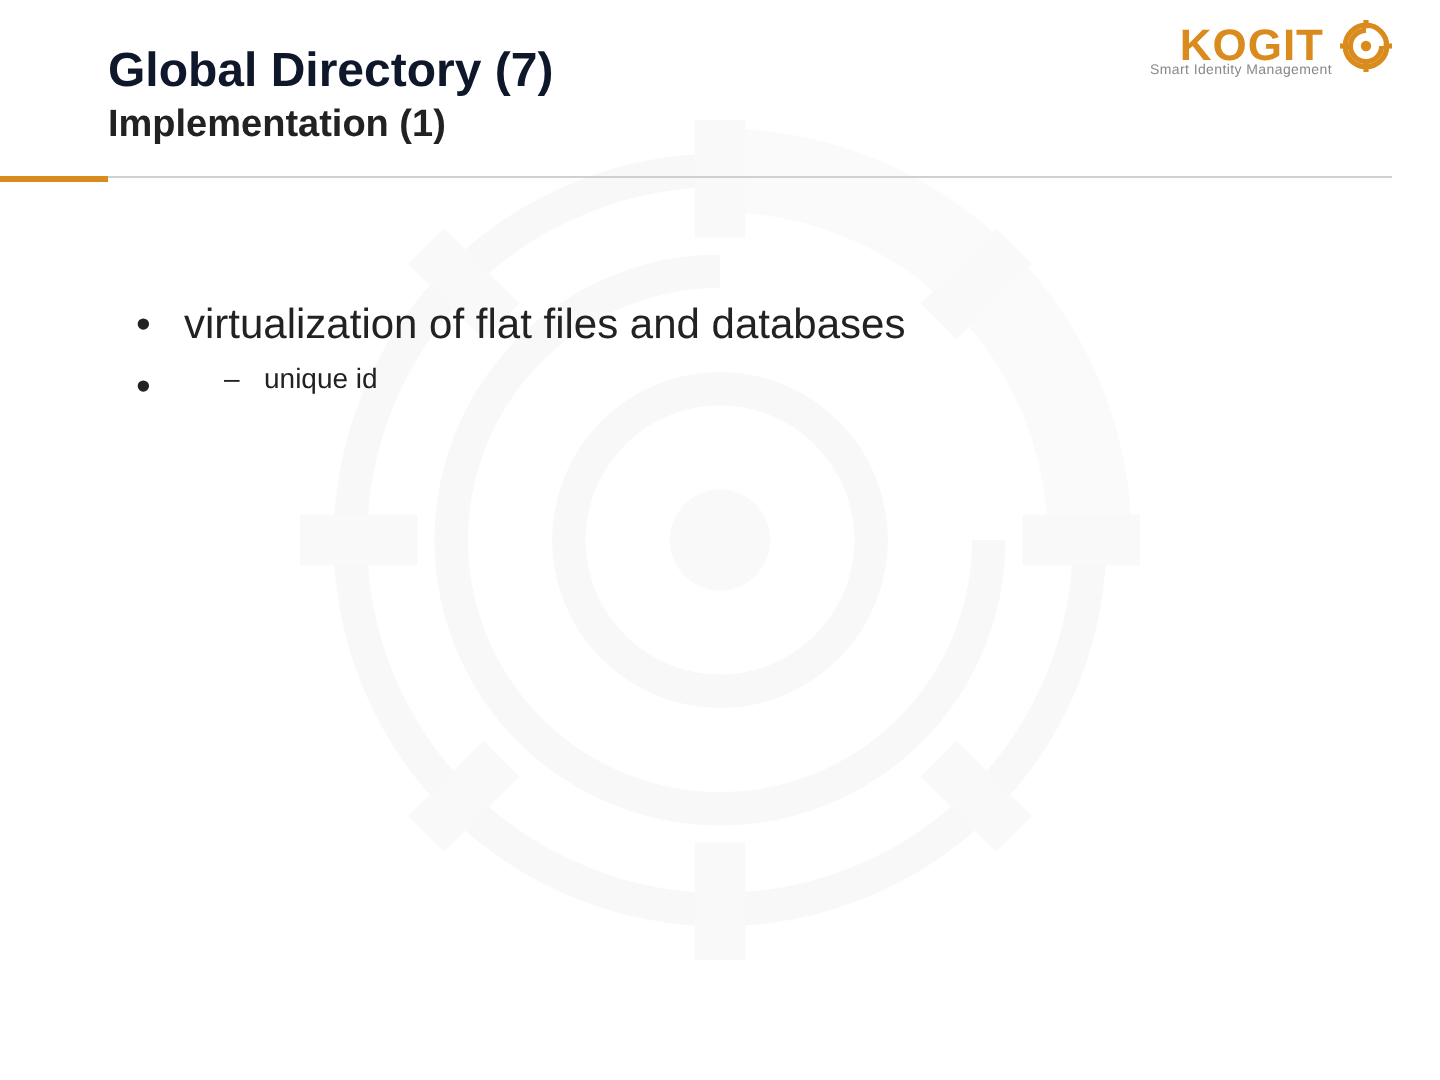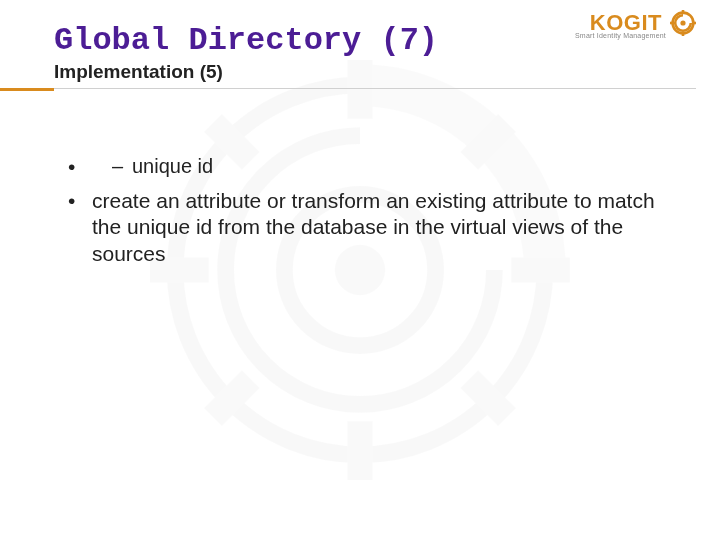"Global Directory (7)" .title { color: #4c1d95 -> #0f172a; font-family: Liberation Mono, monospace -> none; font-size: 32px -> 24px }
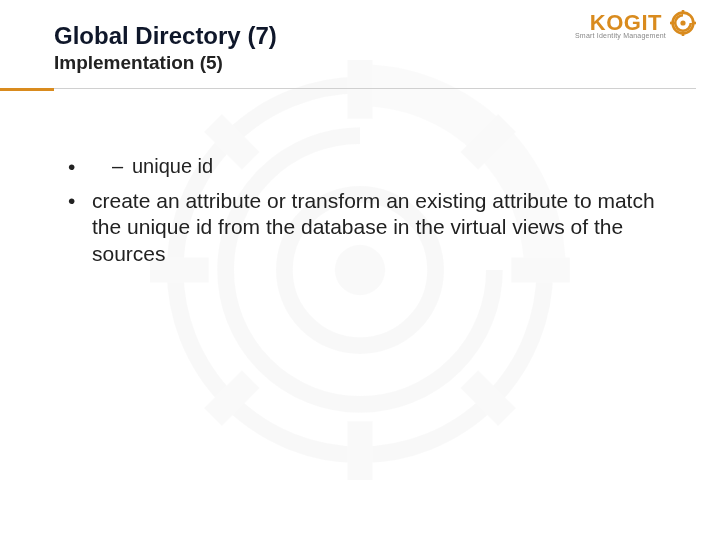"Implementation (5)" div.subtitle { text: 5 -> 1 }
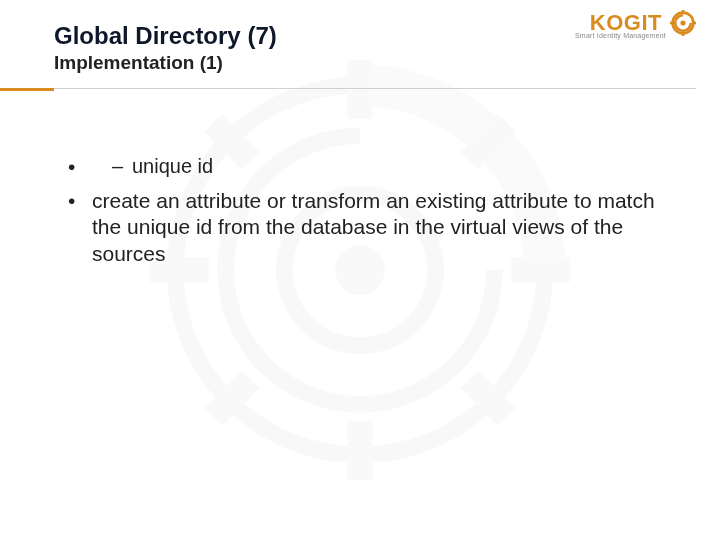"virtualization of flat files and" li { html: none -> <li><span>virtualization of flat files and databases</span></li> }
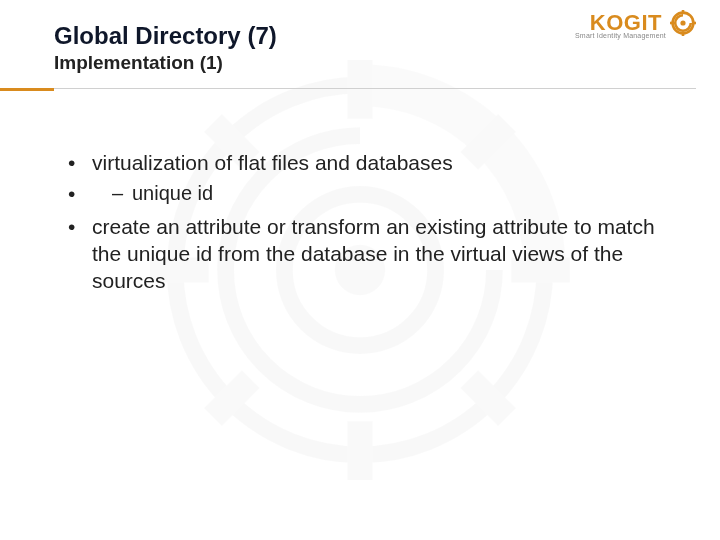"unique id" ul.lvl2 { font-size: 20px -> 14px }
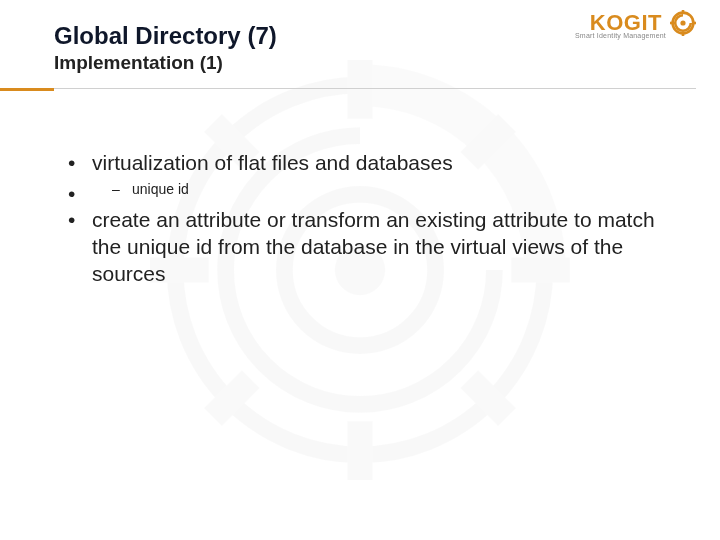"create an attribute or transform" li { html: <li><span>create an attribute or transform an existing attribute to match the unique id from the database in the virtual views of the sources</span></li> -> none }
